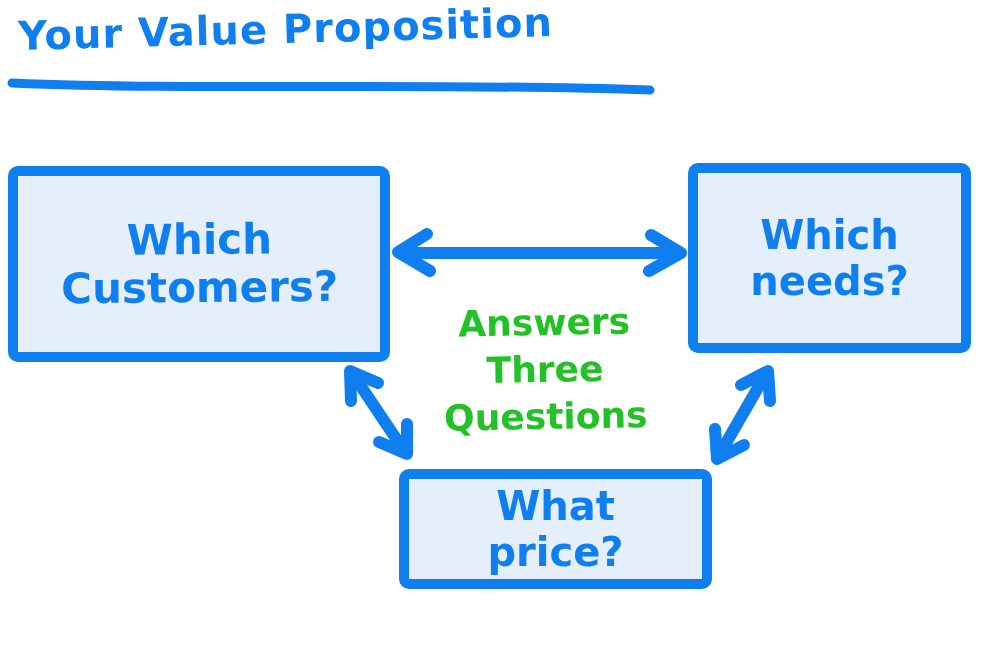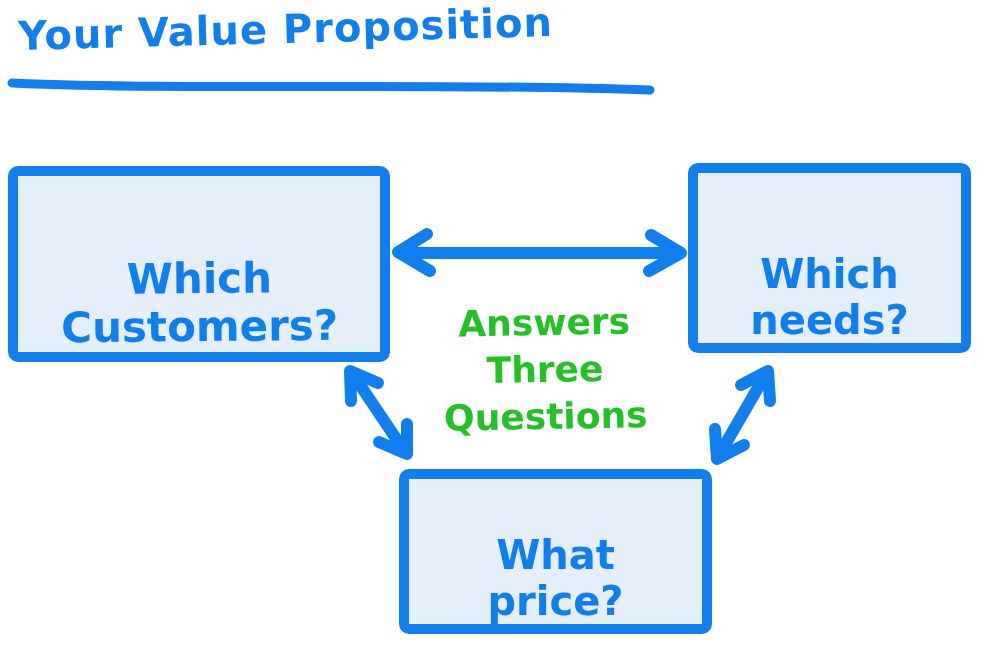"Which" .box { align-items: flex-end -> center }
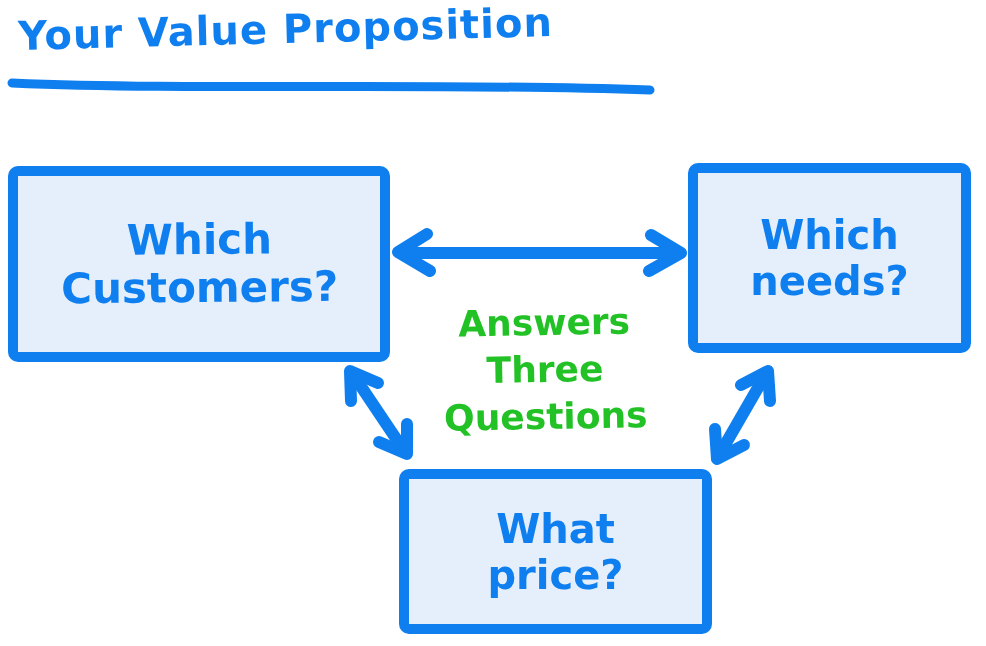"What" .box-price { height: 165px -> 120px }
